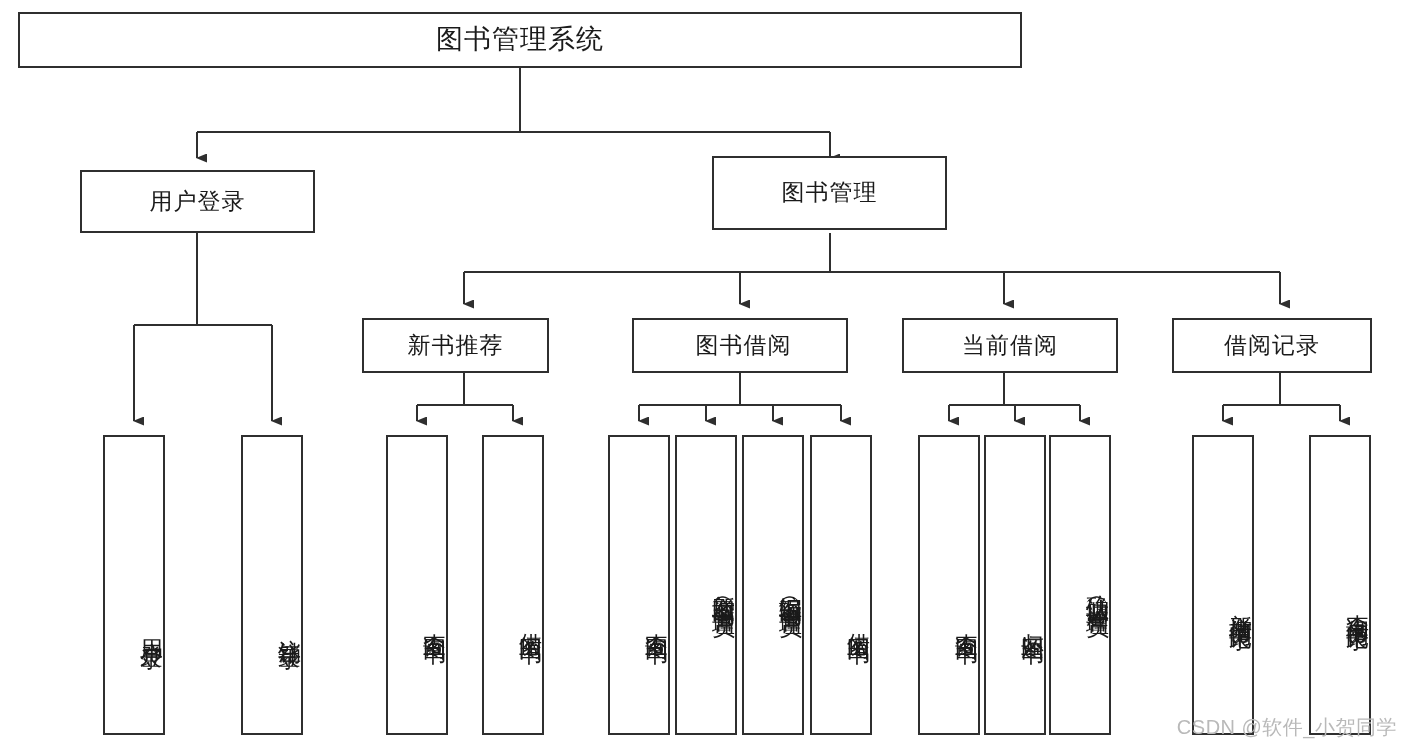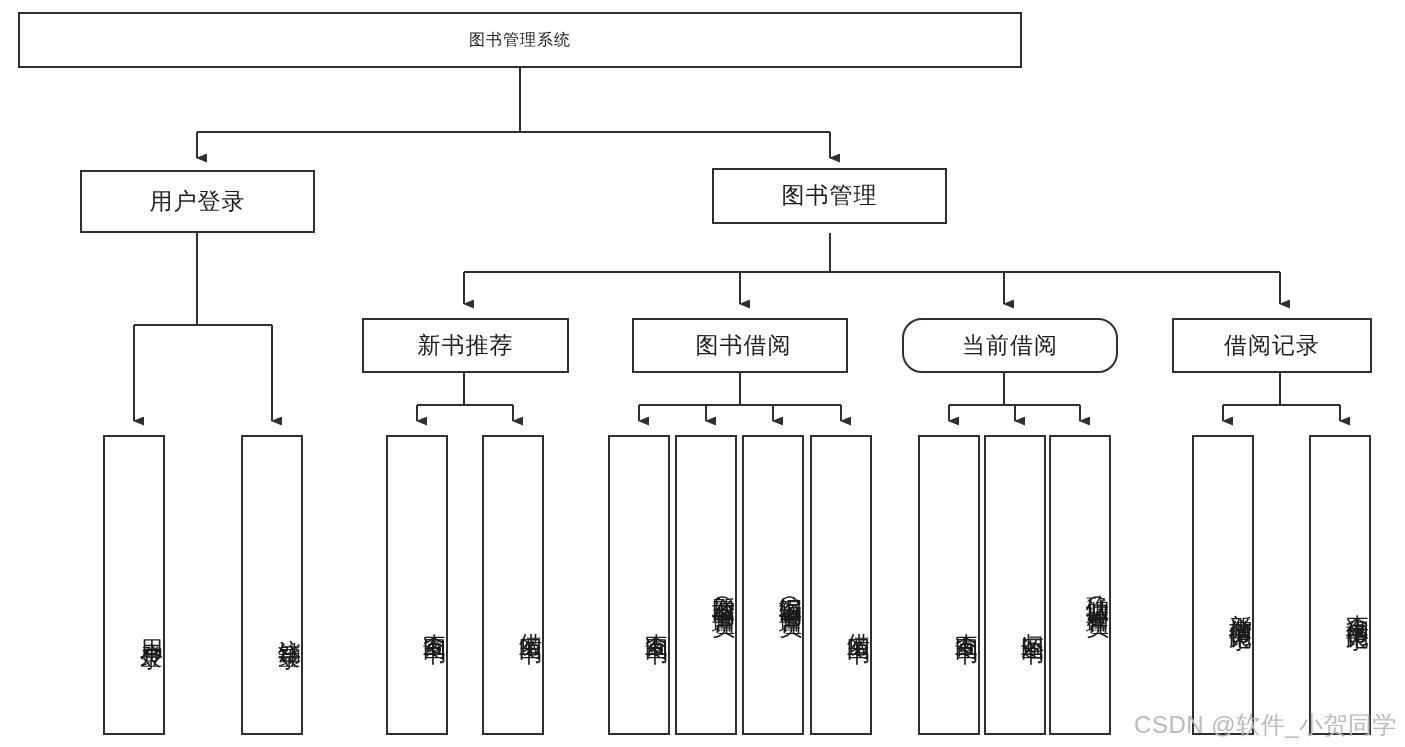"图书管理系统" .node.root { font-size: 16px -> 27px }
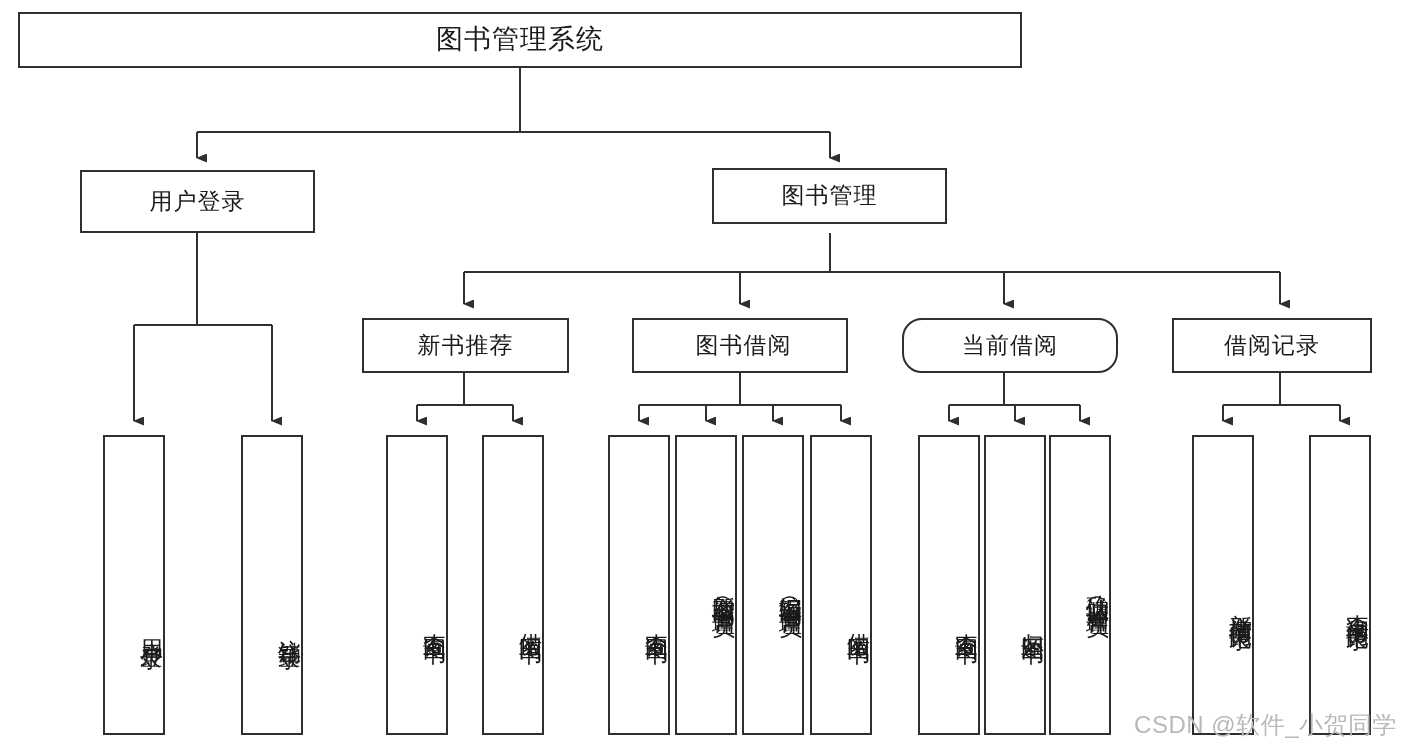"图书管理" div.node { height: 56px -> 74px; top: 168px -> 156px }
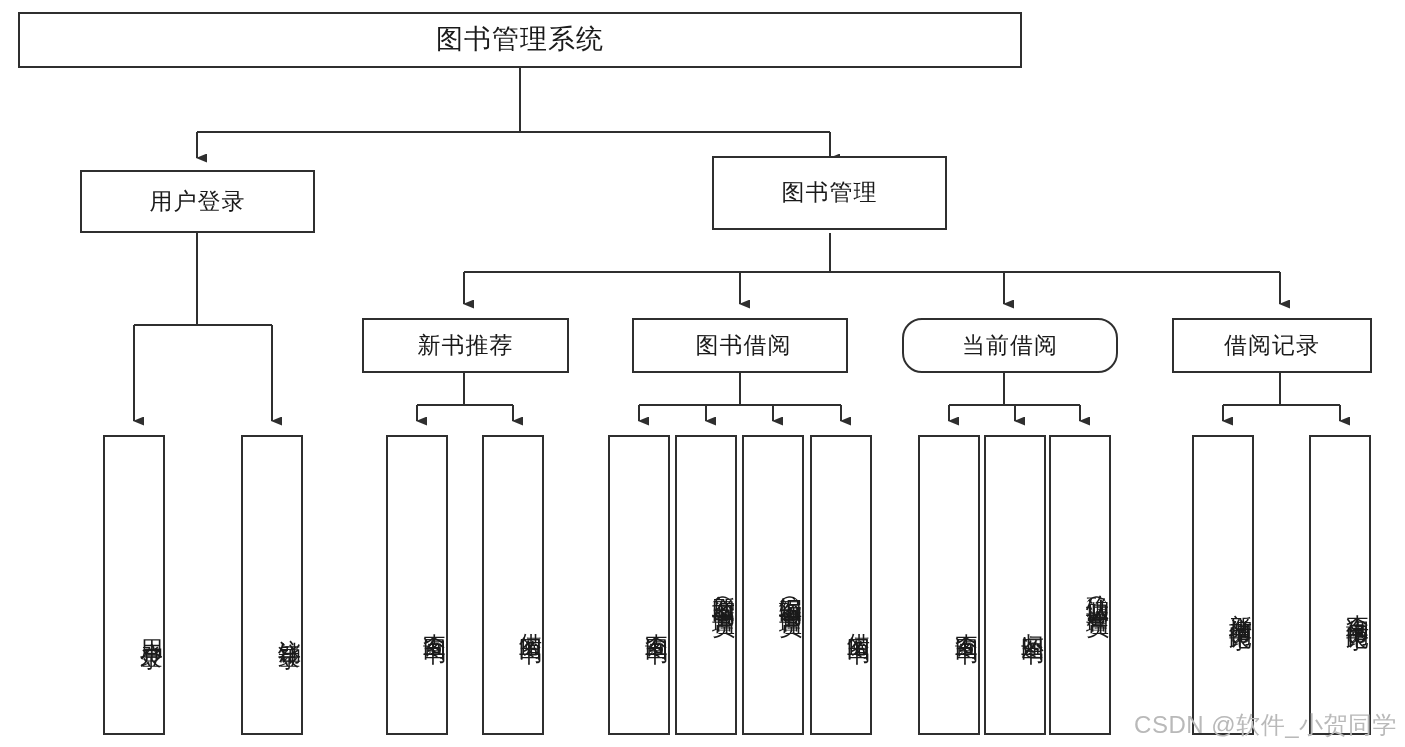"新书推荐" div.node { width: 207px -> 187px }
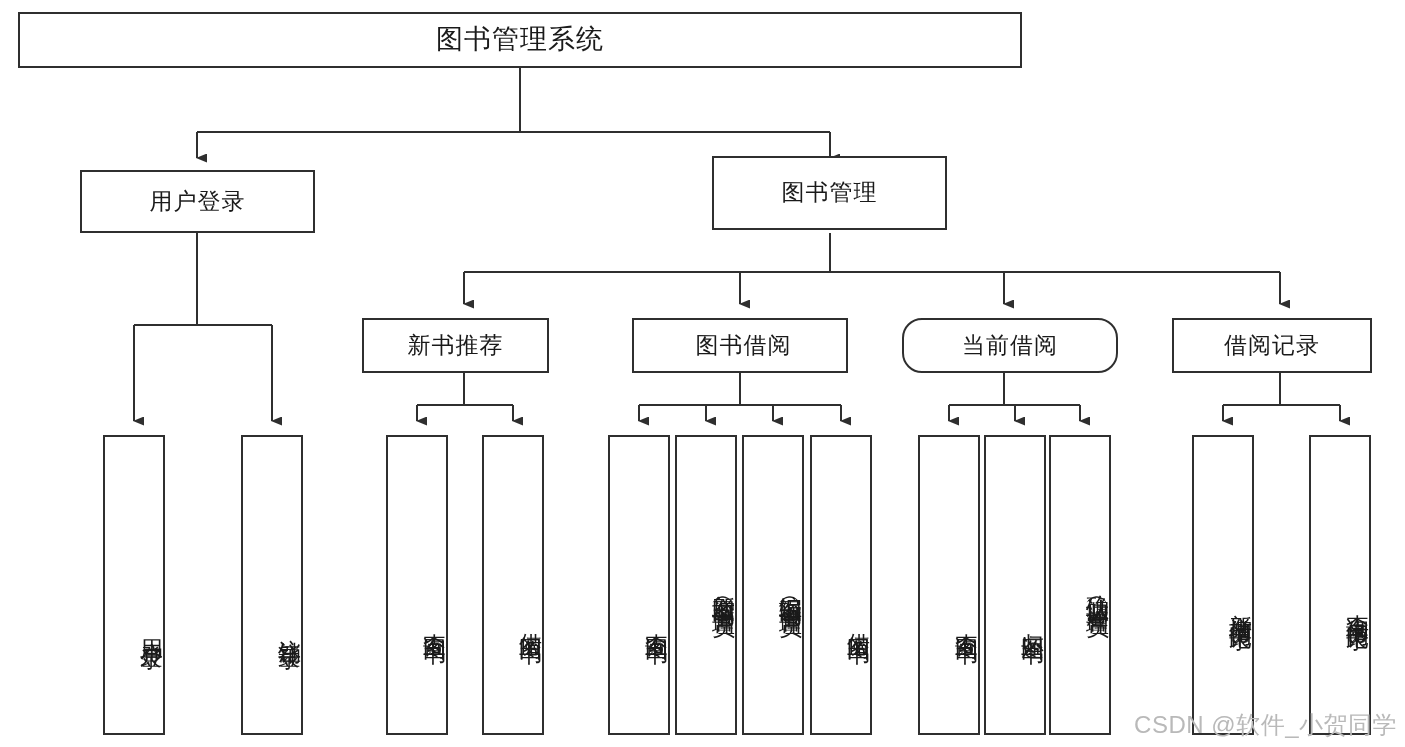"当前借阅" div.node { border-radius: 20px -> none }
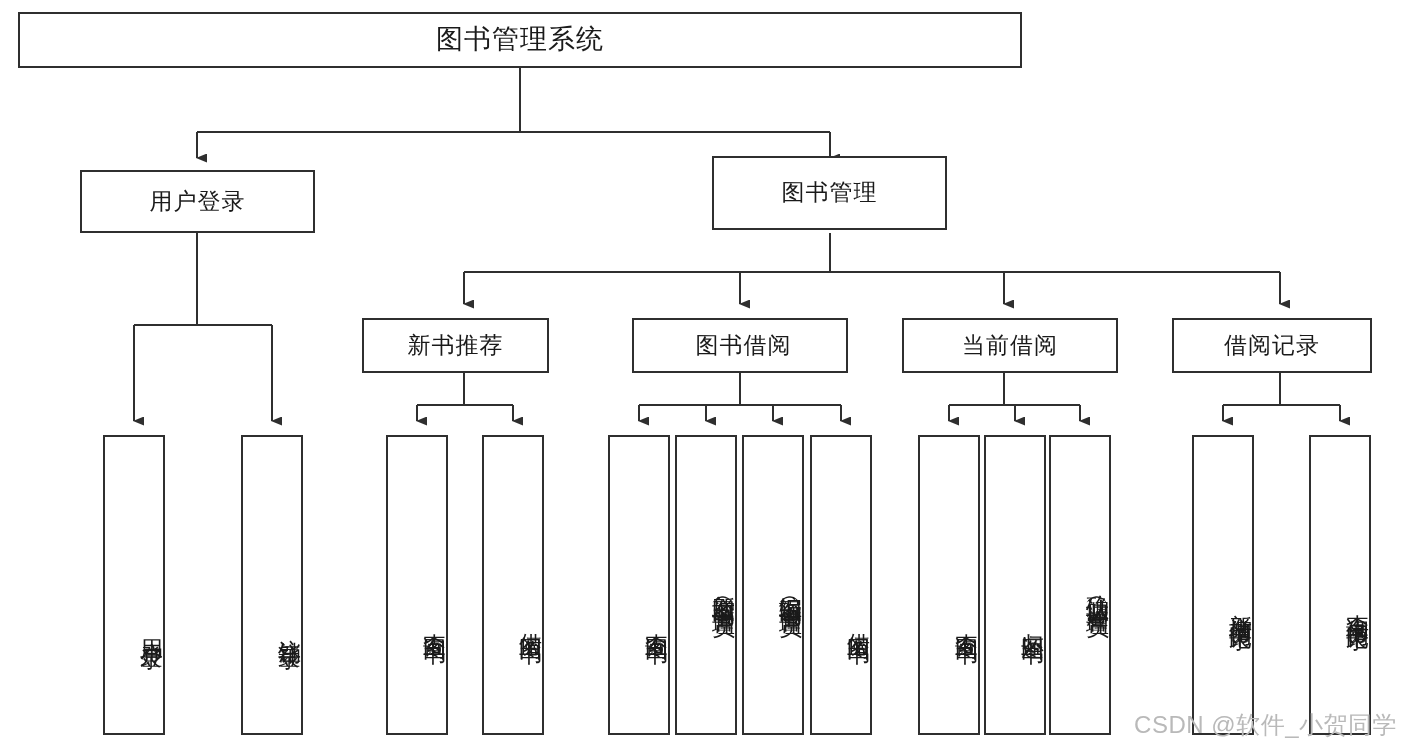"CSDN @软件_小贺同学" #watermark { font-size: 24px -> 20px }
